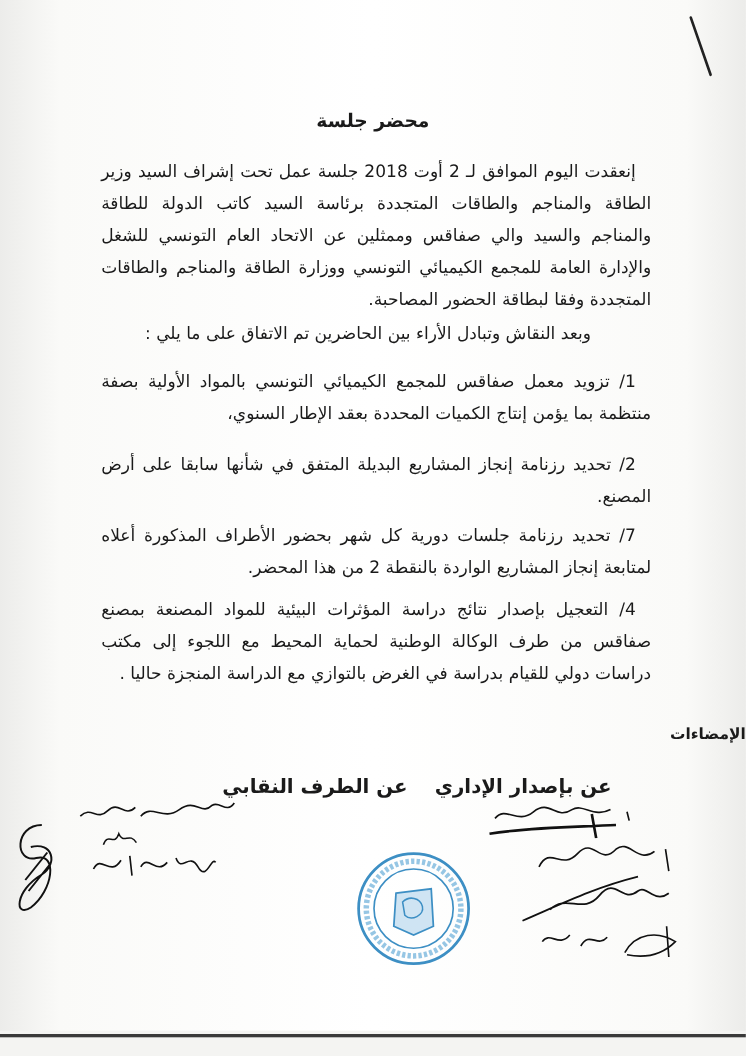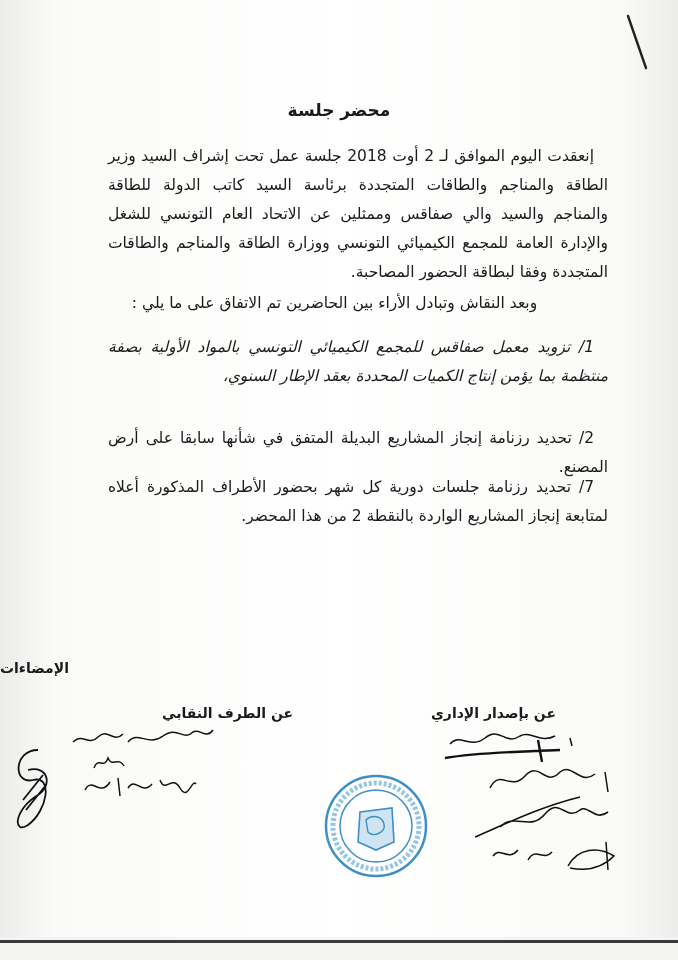"إنعقدت اليوم الموافق لـ 2" .doc { left: 108px -> 92px }
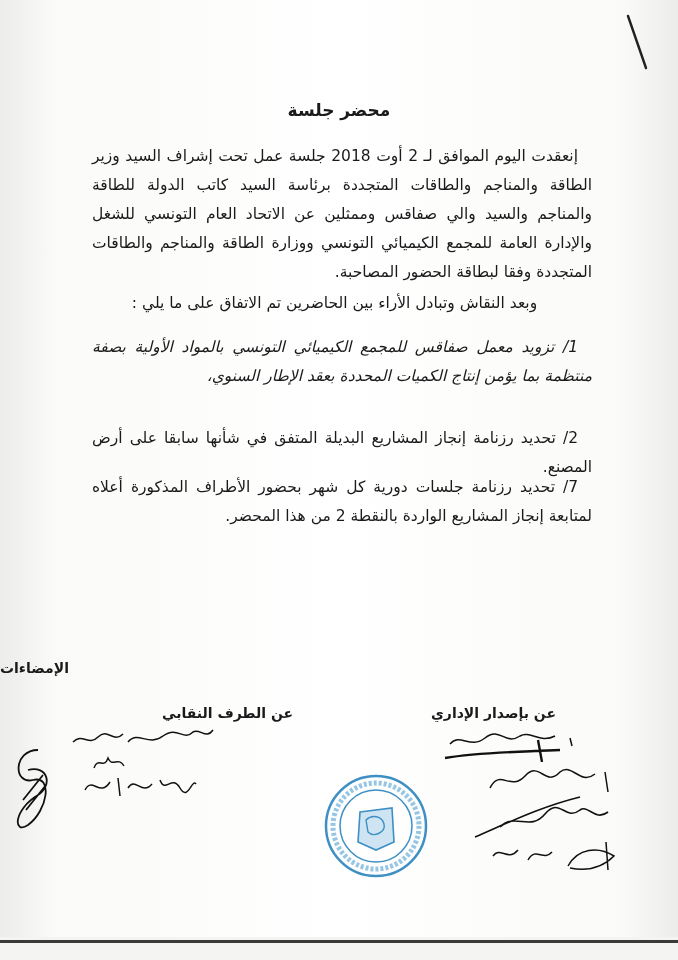"1/ تزويد معمل صفاقس للمجمع" .item1 { font-style: italic -> none }
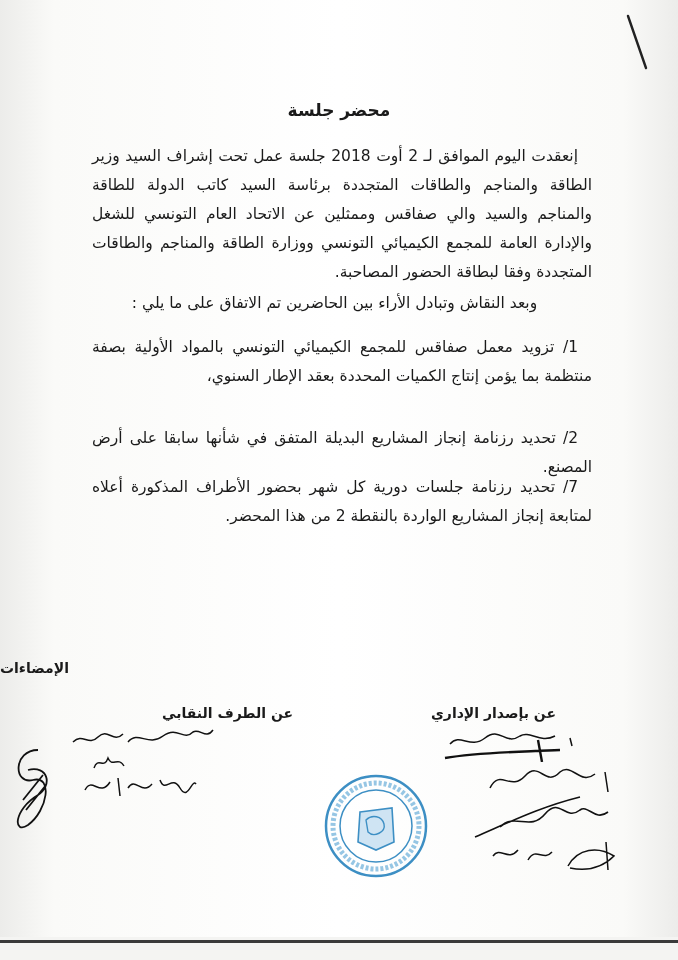"2/ تحديد رزنامة إنجاز المشاريع" .item2 { margin-top: 16px -> none }
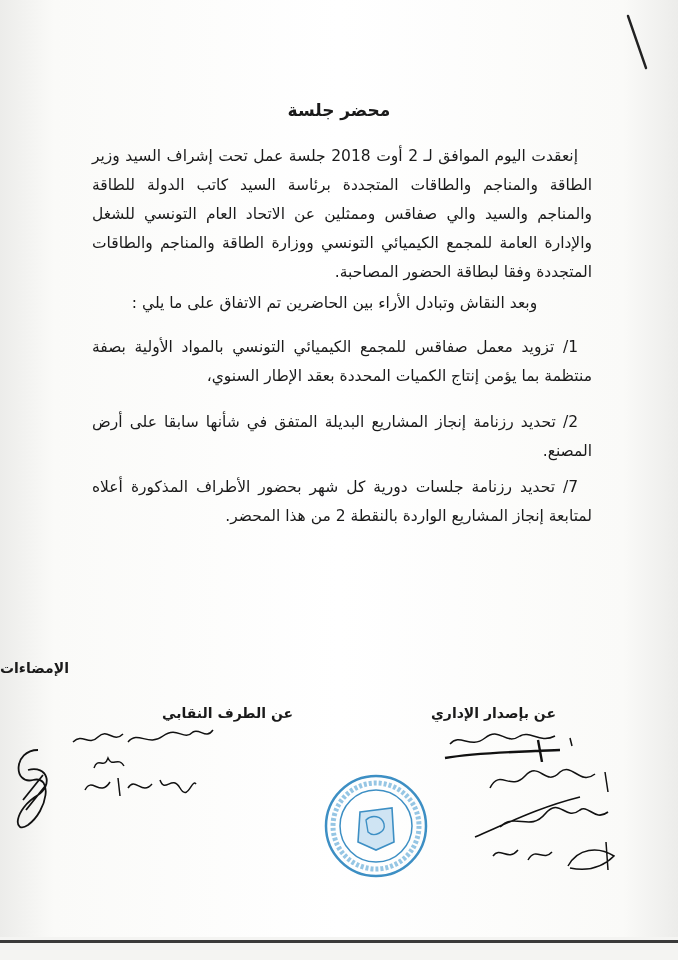"4/ التعجيل بإصدار نتائج دراسة" div.doc { html: none -> <div>4/ التعجيل بإصدار نتائج دراسة المؤثرات البيئية للمواد المصنعة بمصنع صفاقس من طرف الوكالة الوطنية لحماية المحيط مع اللجوء إلى مكتب دراسات دولي للقيام بدراسة في الغرض بالتوازي مع الدراسة المنجزة حاليا .</div> }
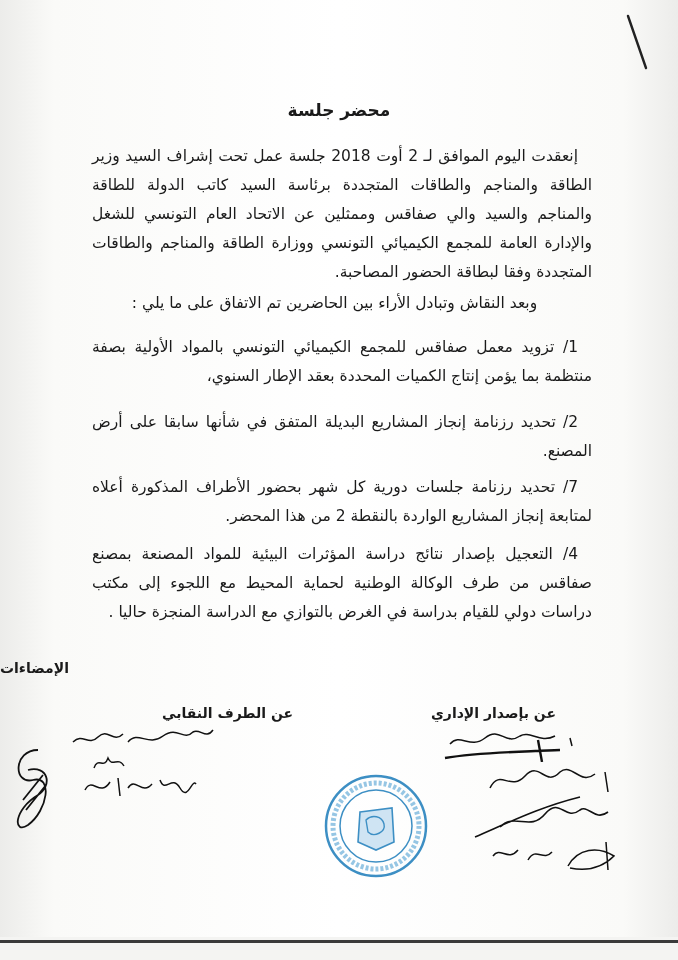"الإمضاءات" .sig-heading { text-align: left -> right }
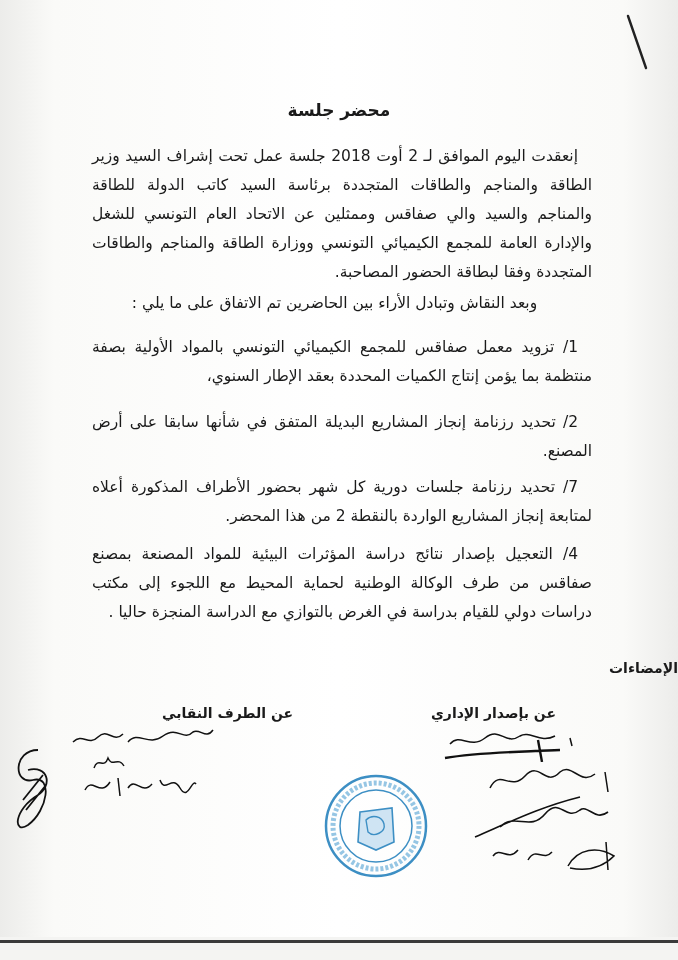"عن الطرف النقابي" .party { font-size: 14px -> 18px; margin-left: none -> 40px }
